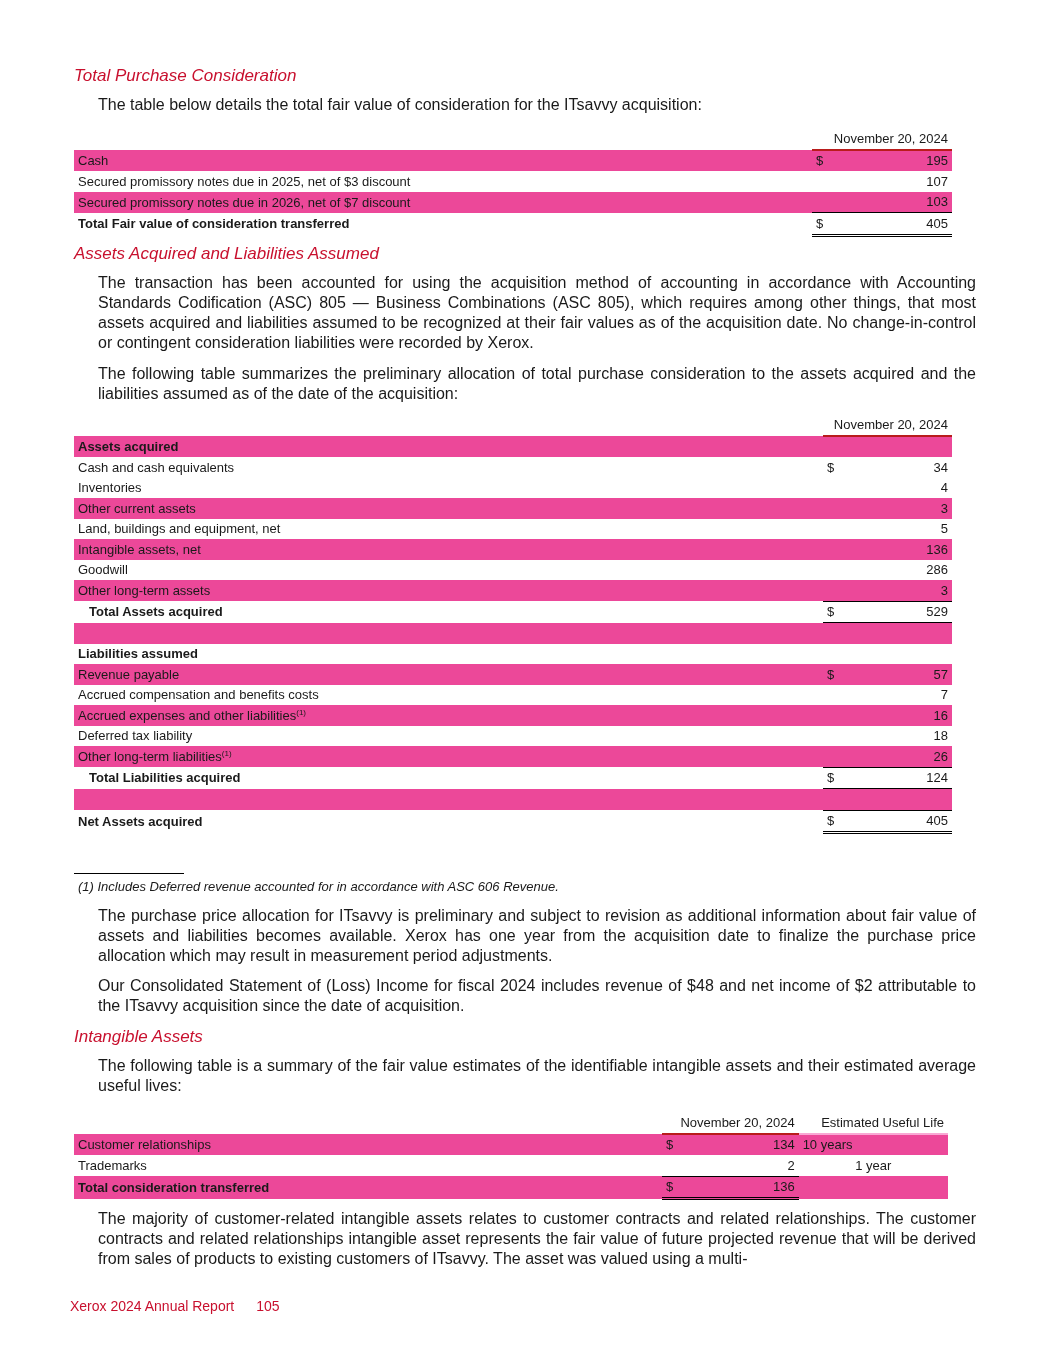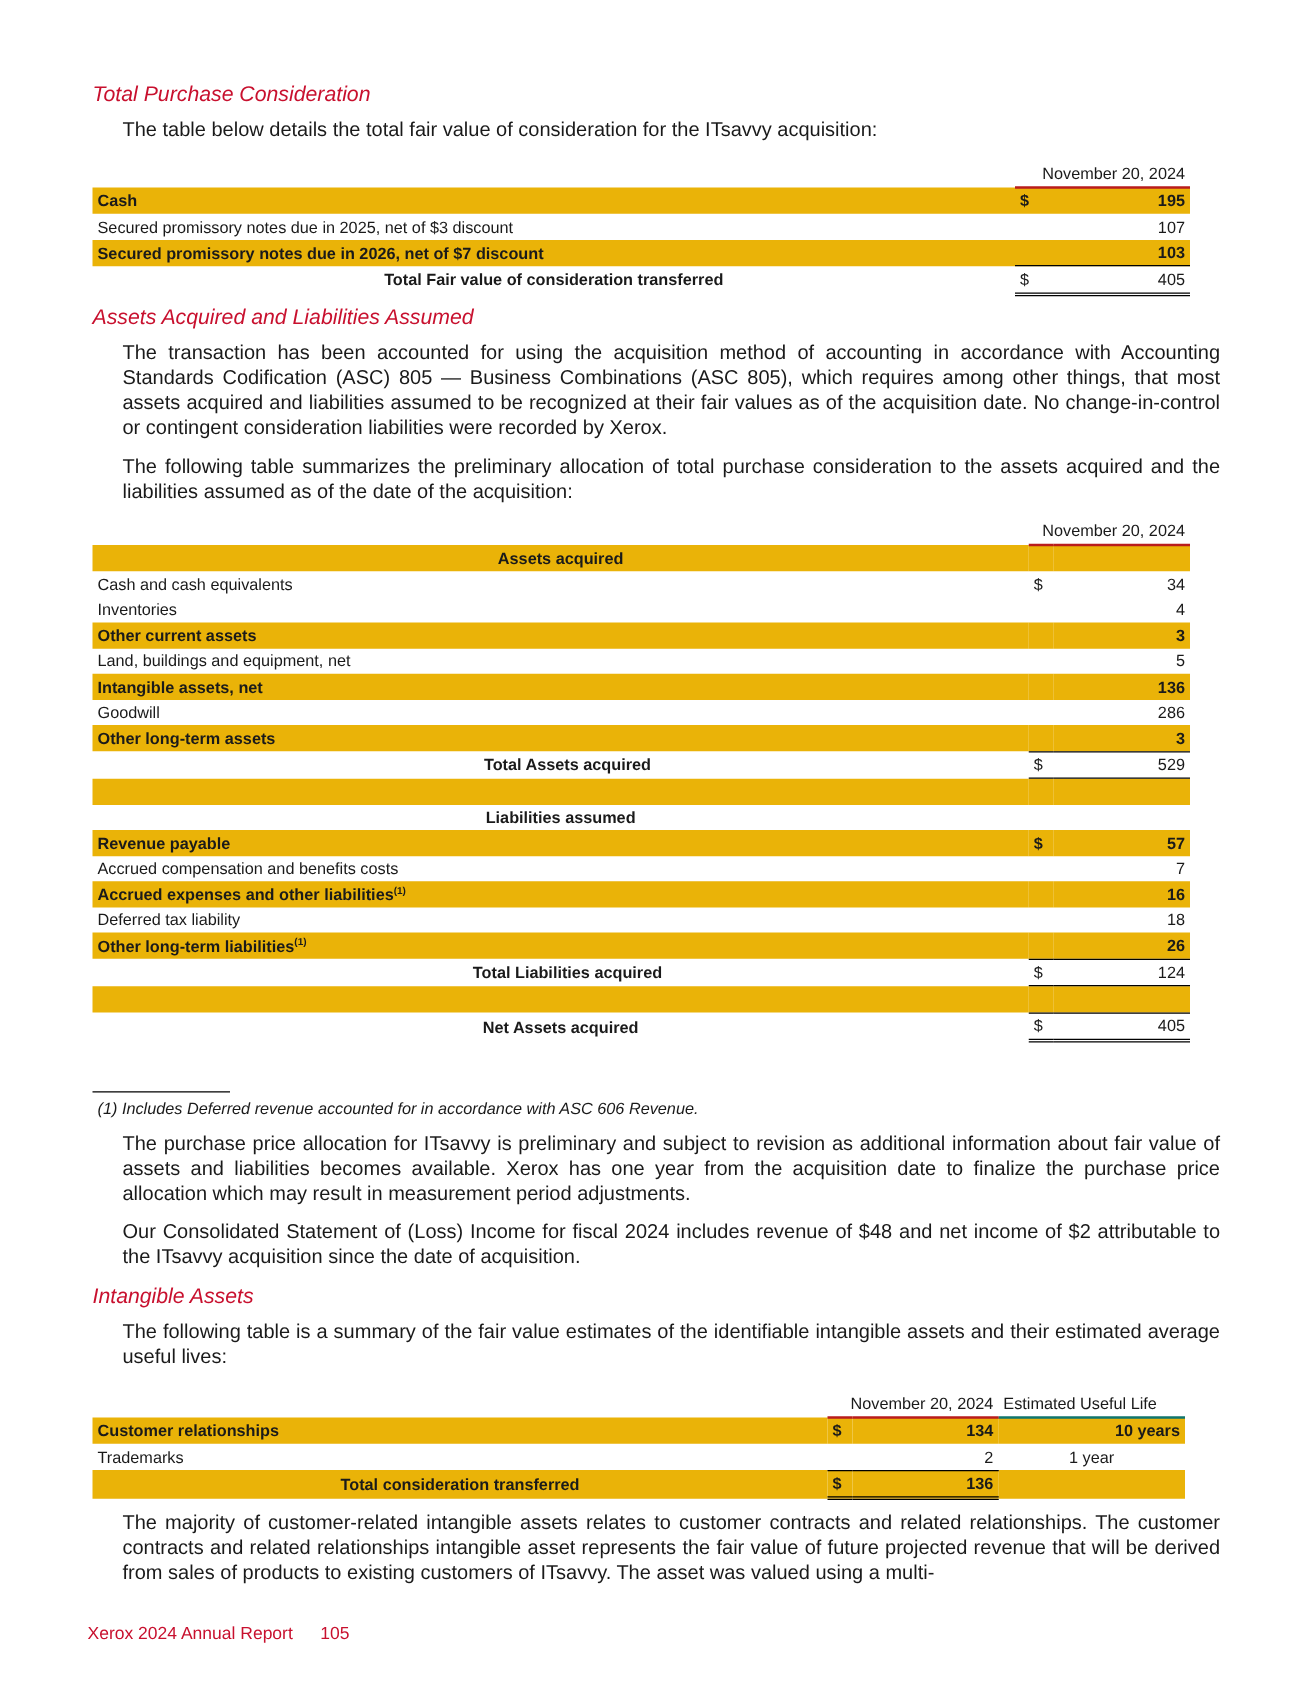"Cash" tr.g td { background: #eab308 -> #ec4899; font-weight: bold -> none }
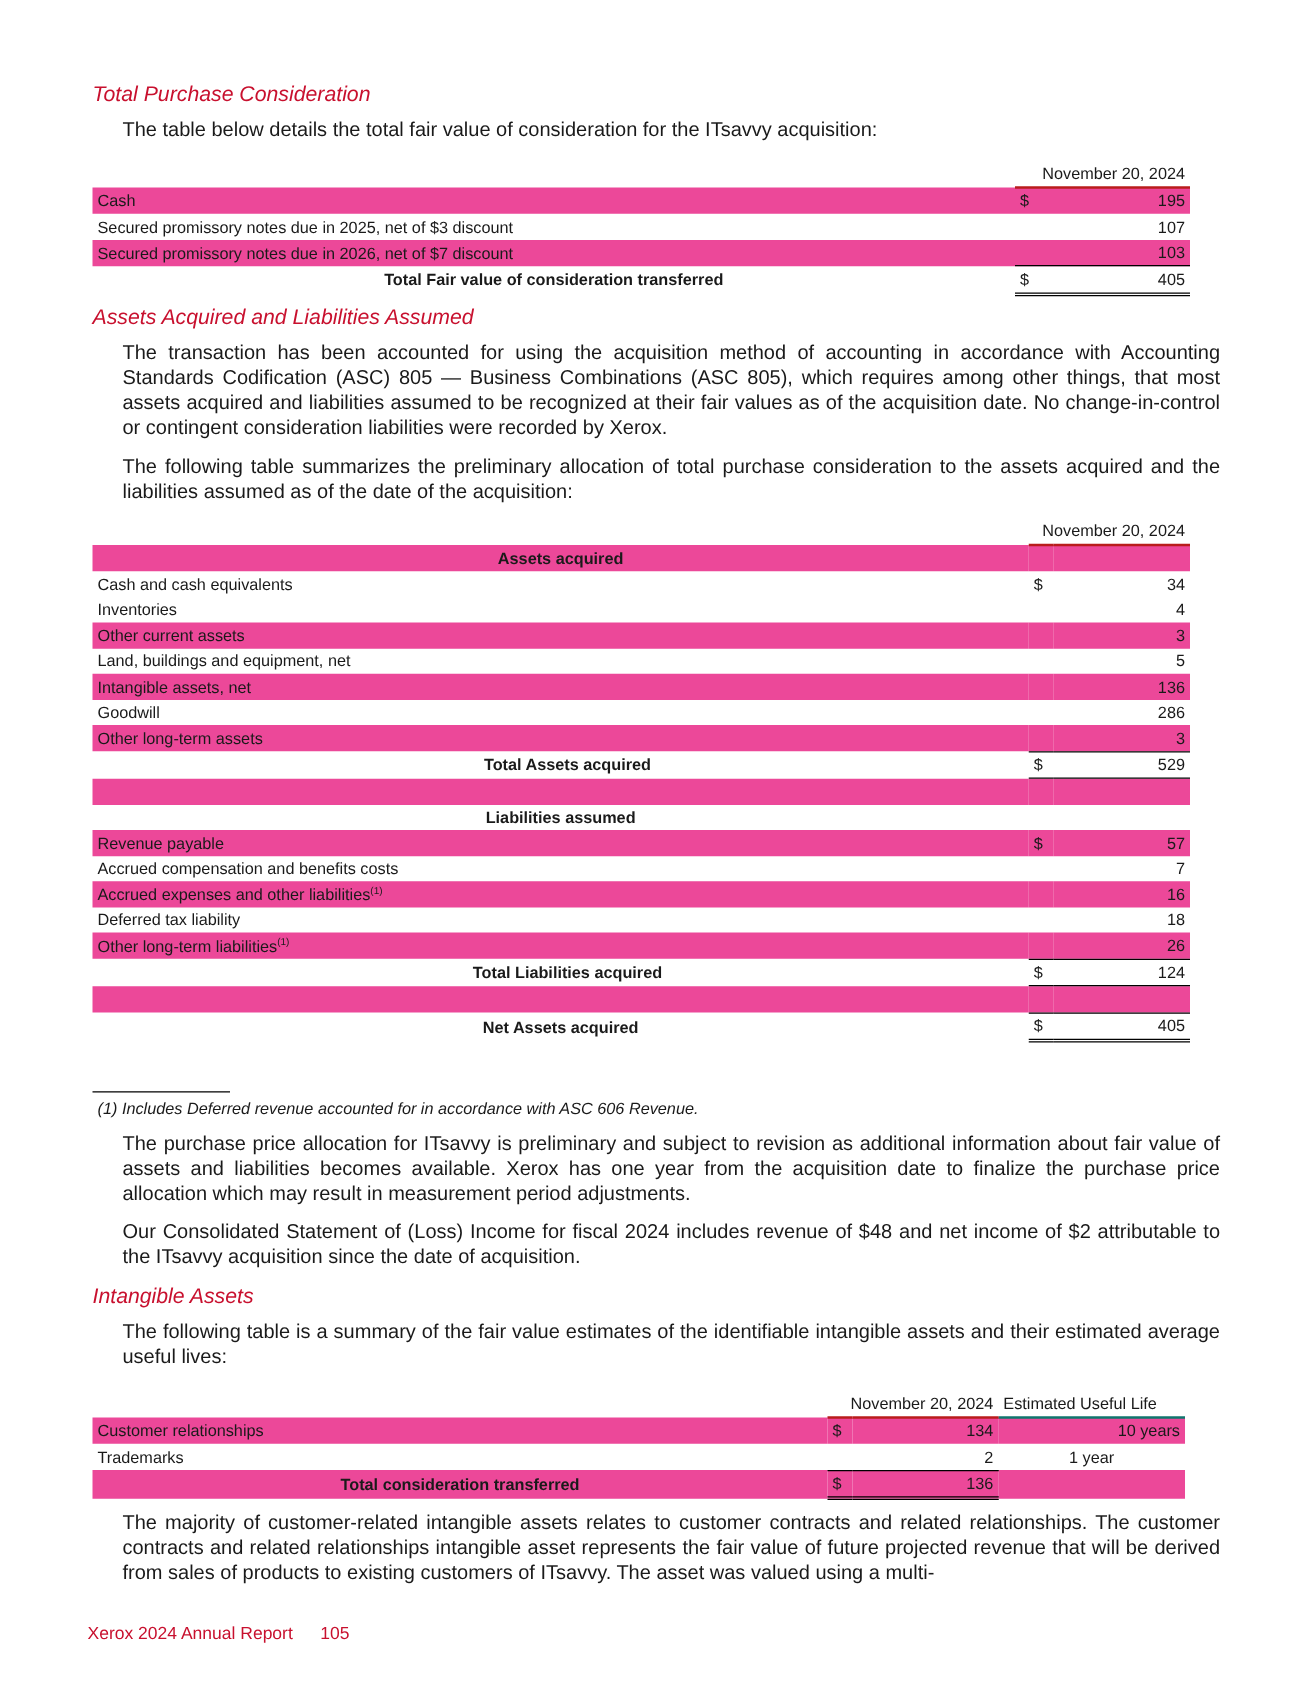"Total Fair value of consideration" .b { text-align: center -> none }
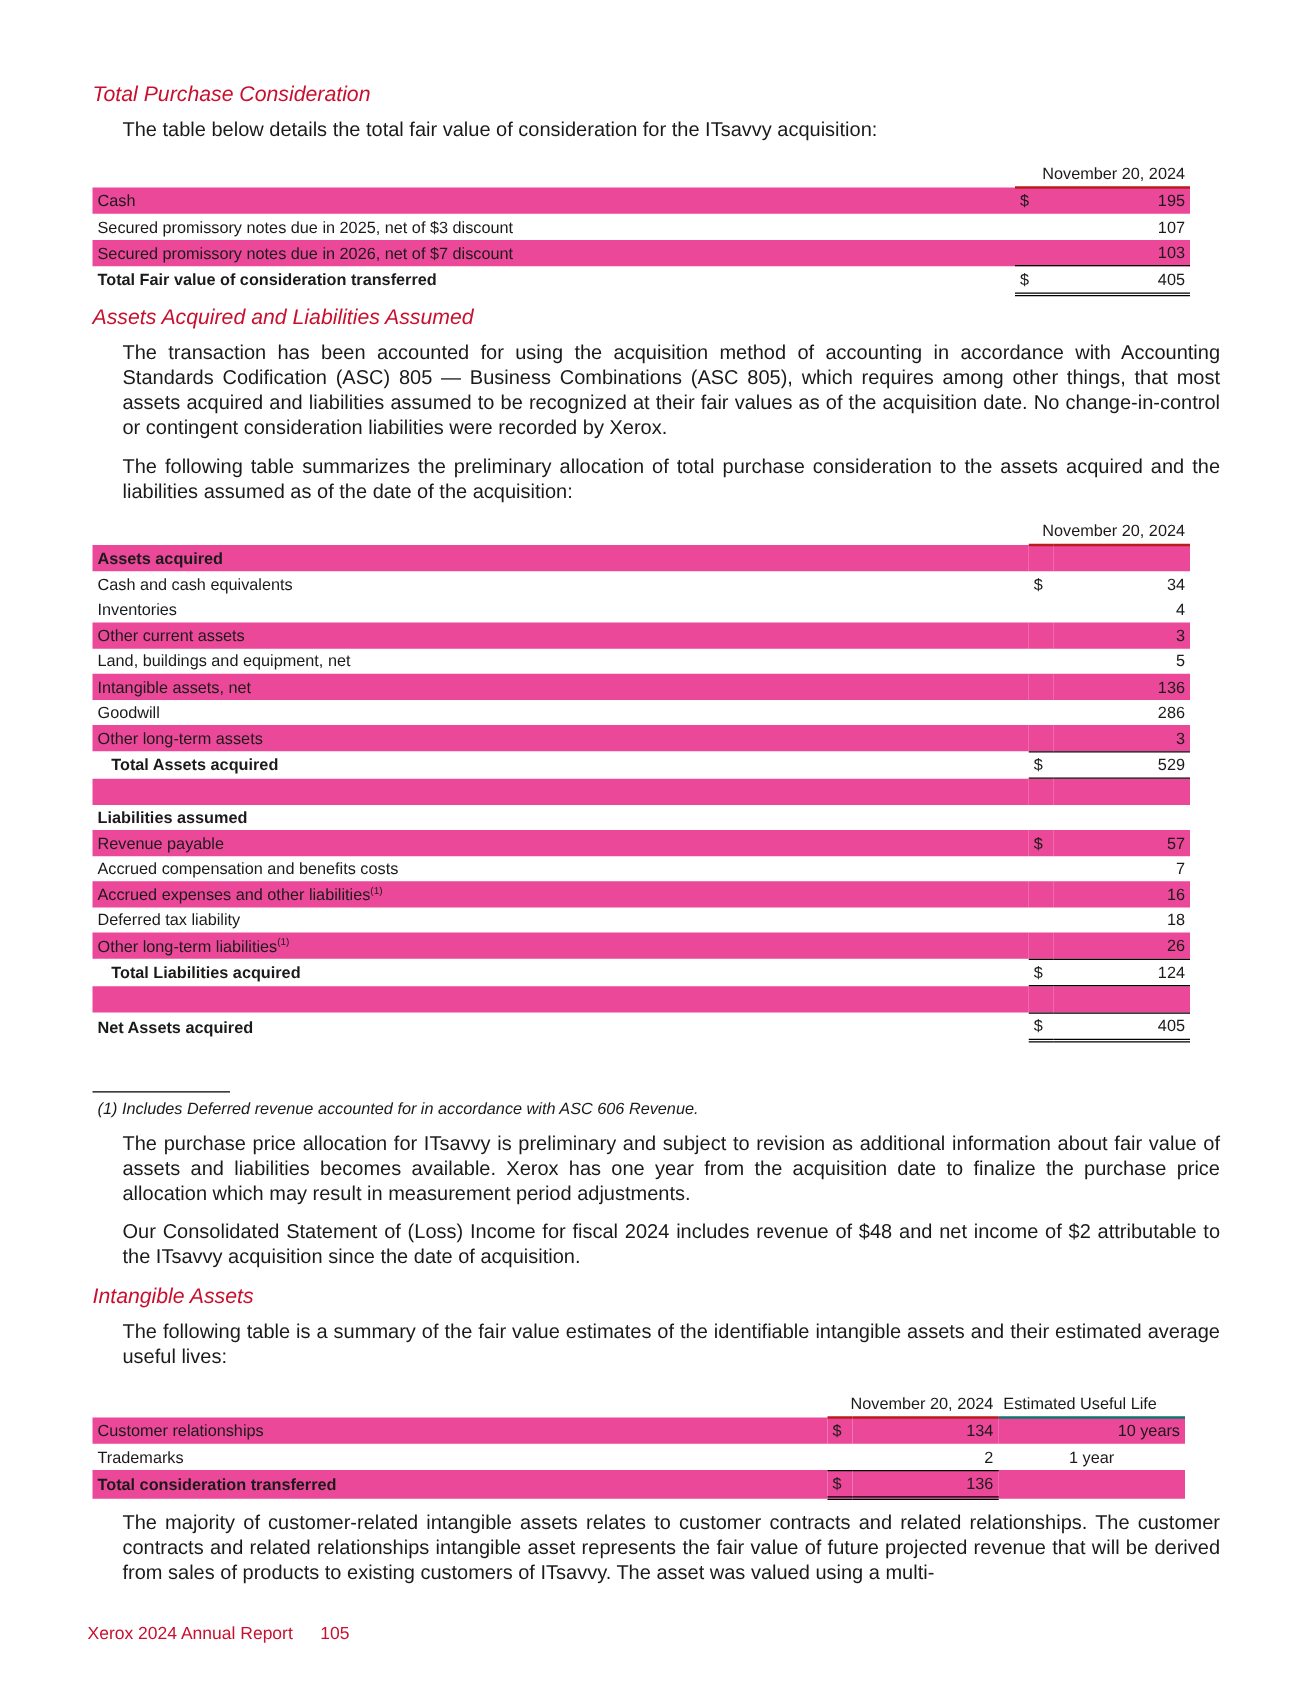"Estimated Useful Life" td { border-bottom: 2px solid #0f766e -> 2px solid #f9a8d4; text-align: left -> right }
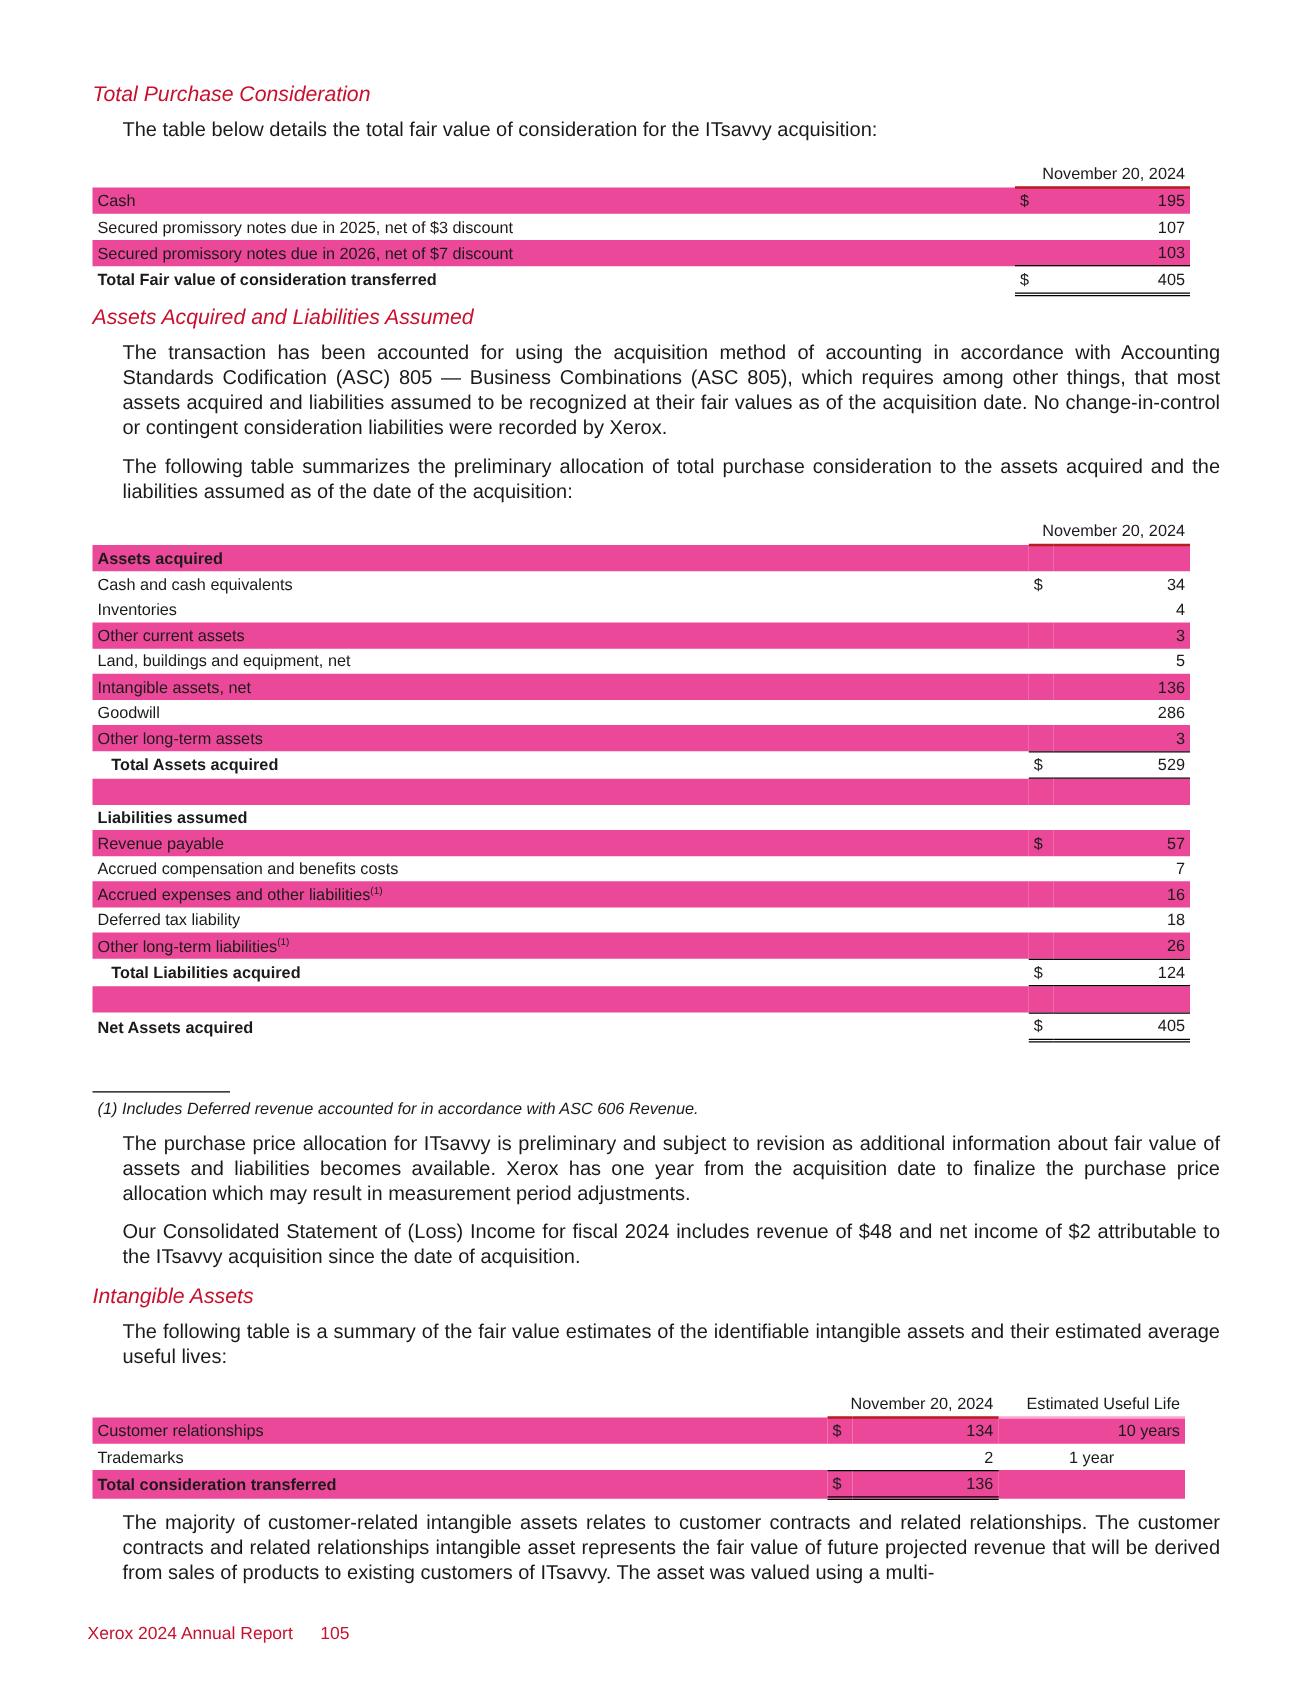"10 years" td { text-align: right -> left }
